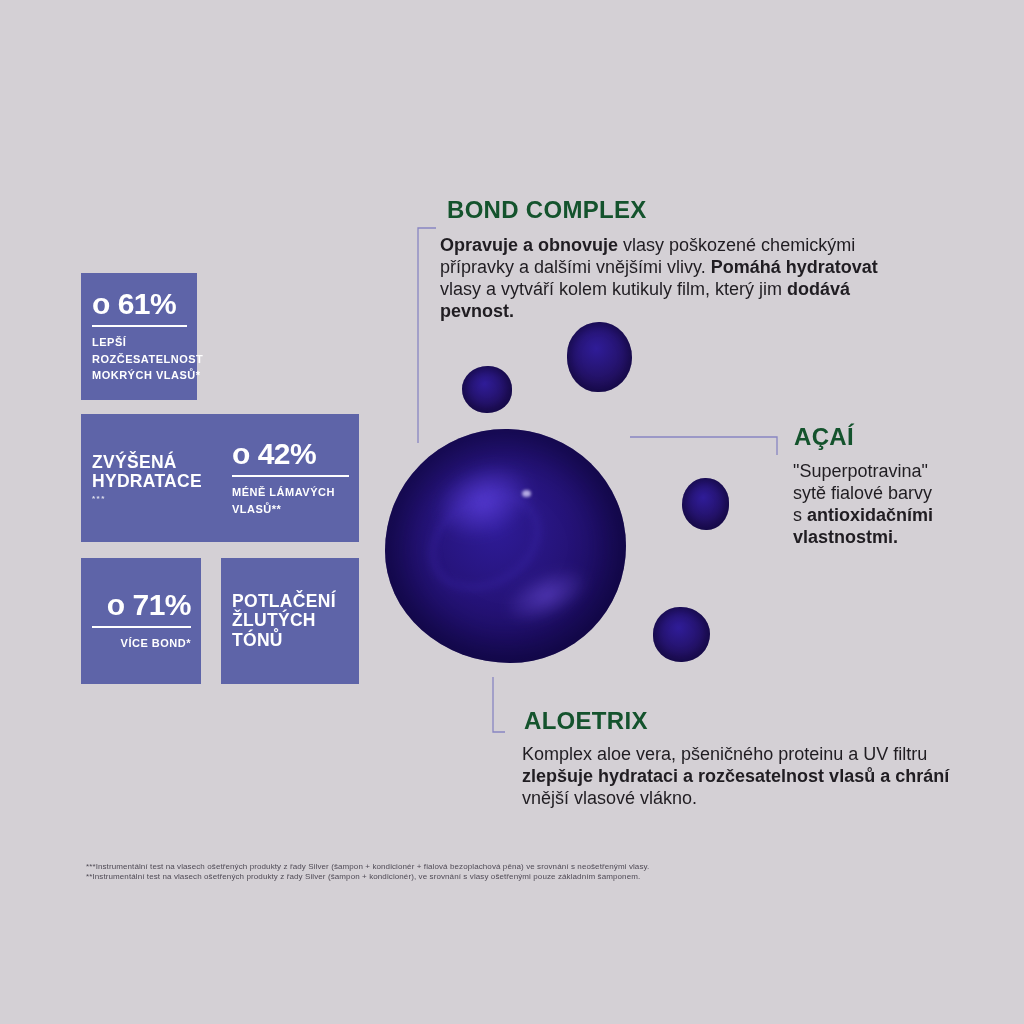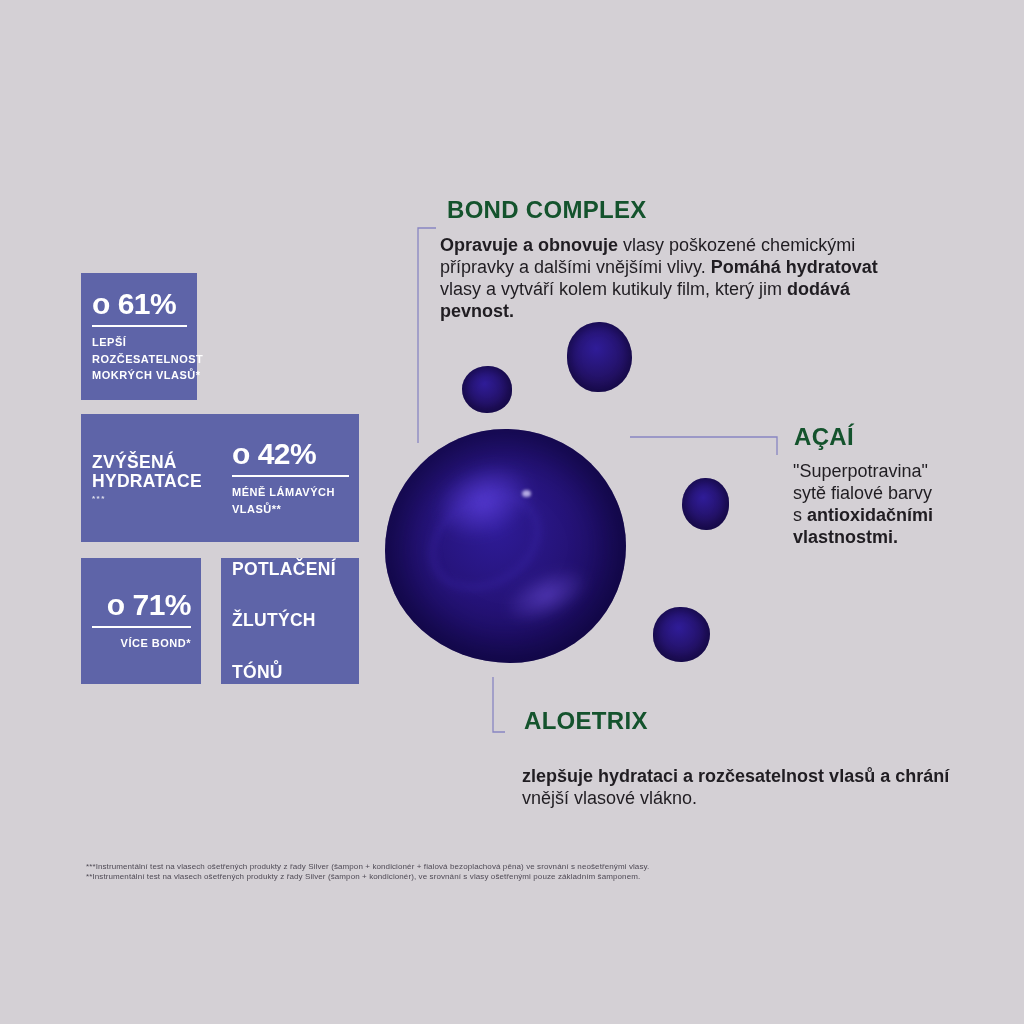"POTLAČENÍ" #box-tony { gap: 32px -> none }
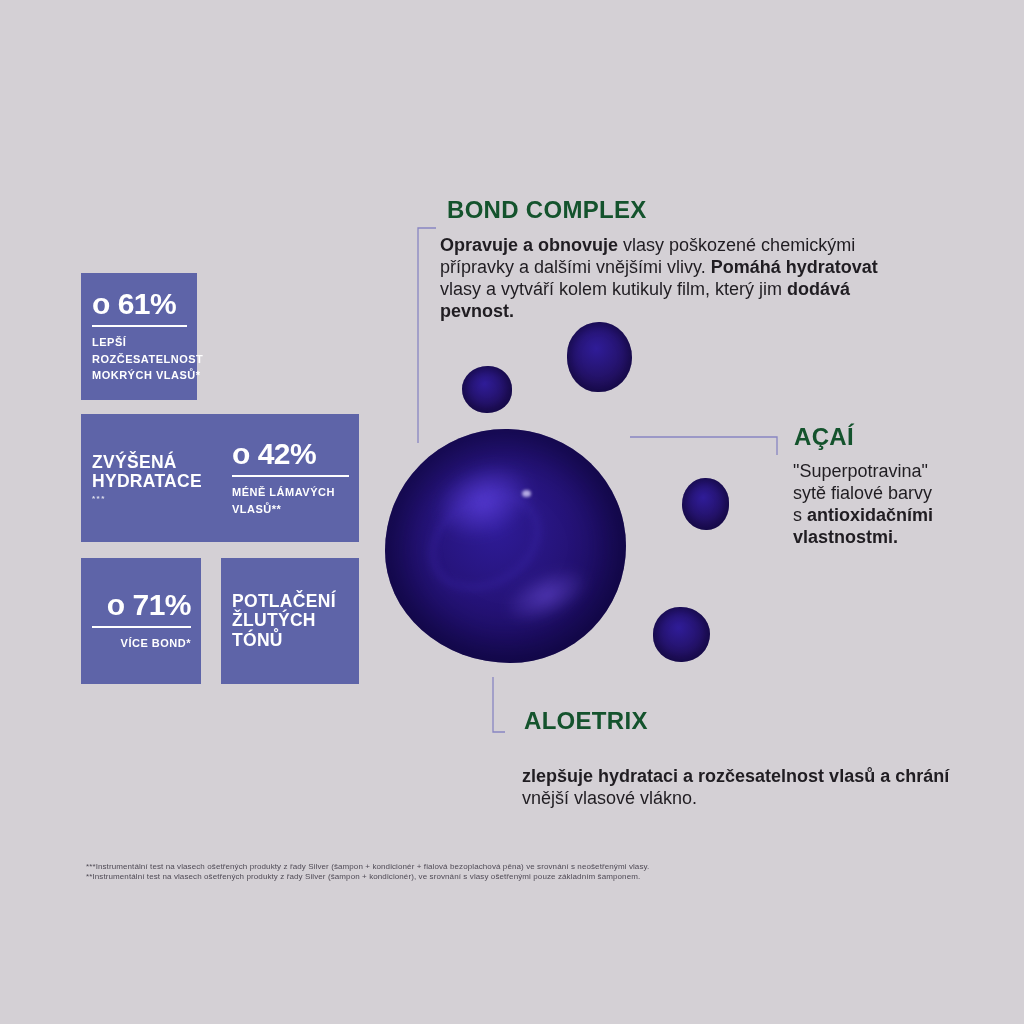"Komplex aloe vera, pšeničného proteinu" span { html: none -> <span>Komplex aloe vera, pšeničného proteinu a UV filtru</span> }
